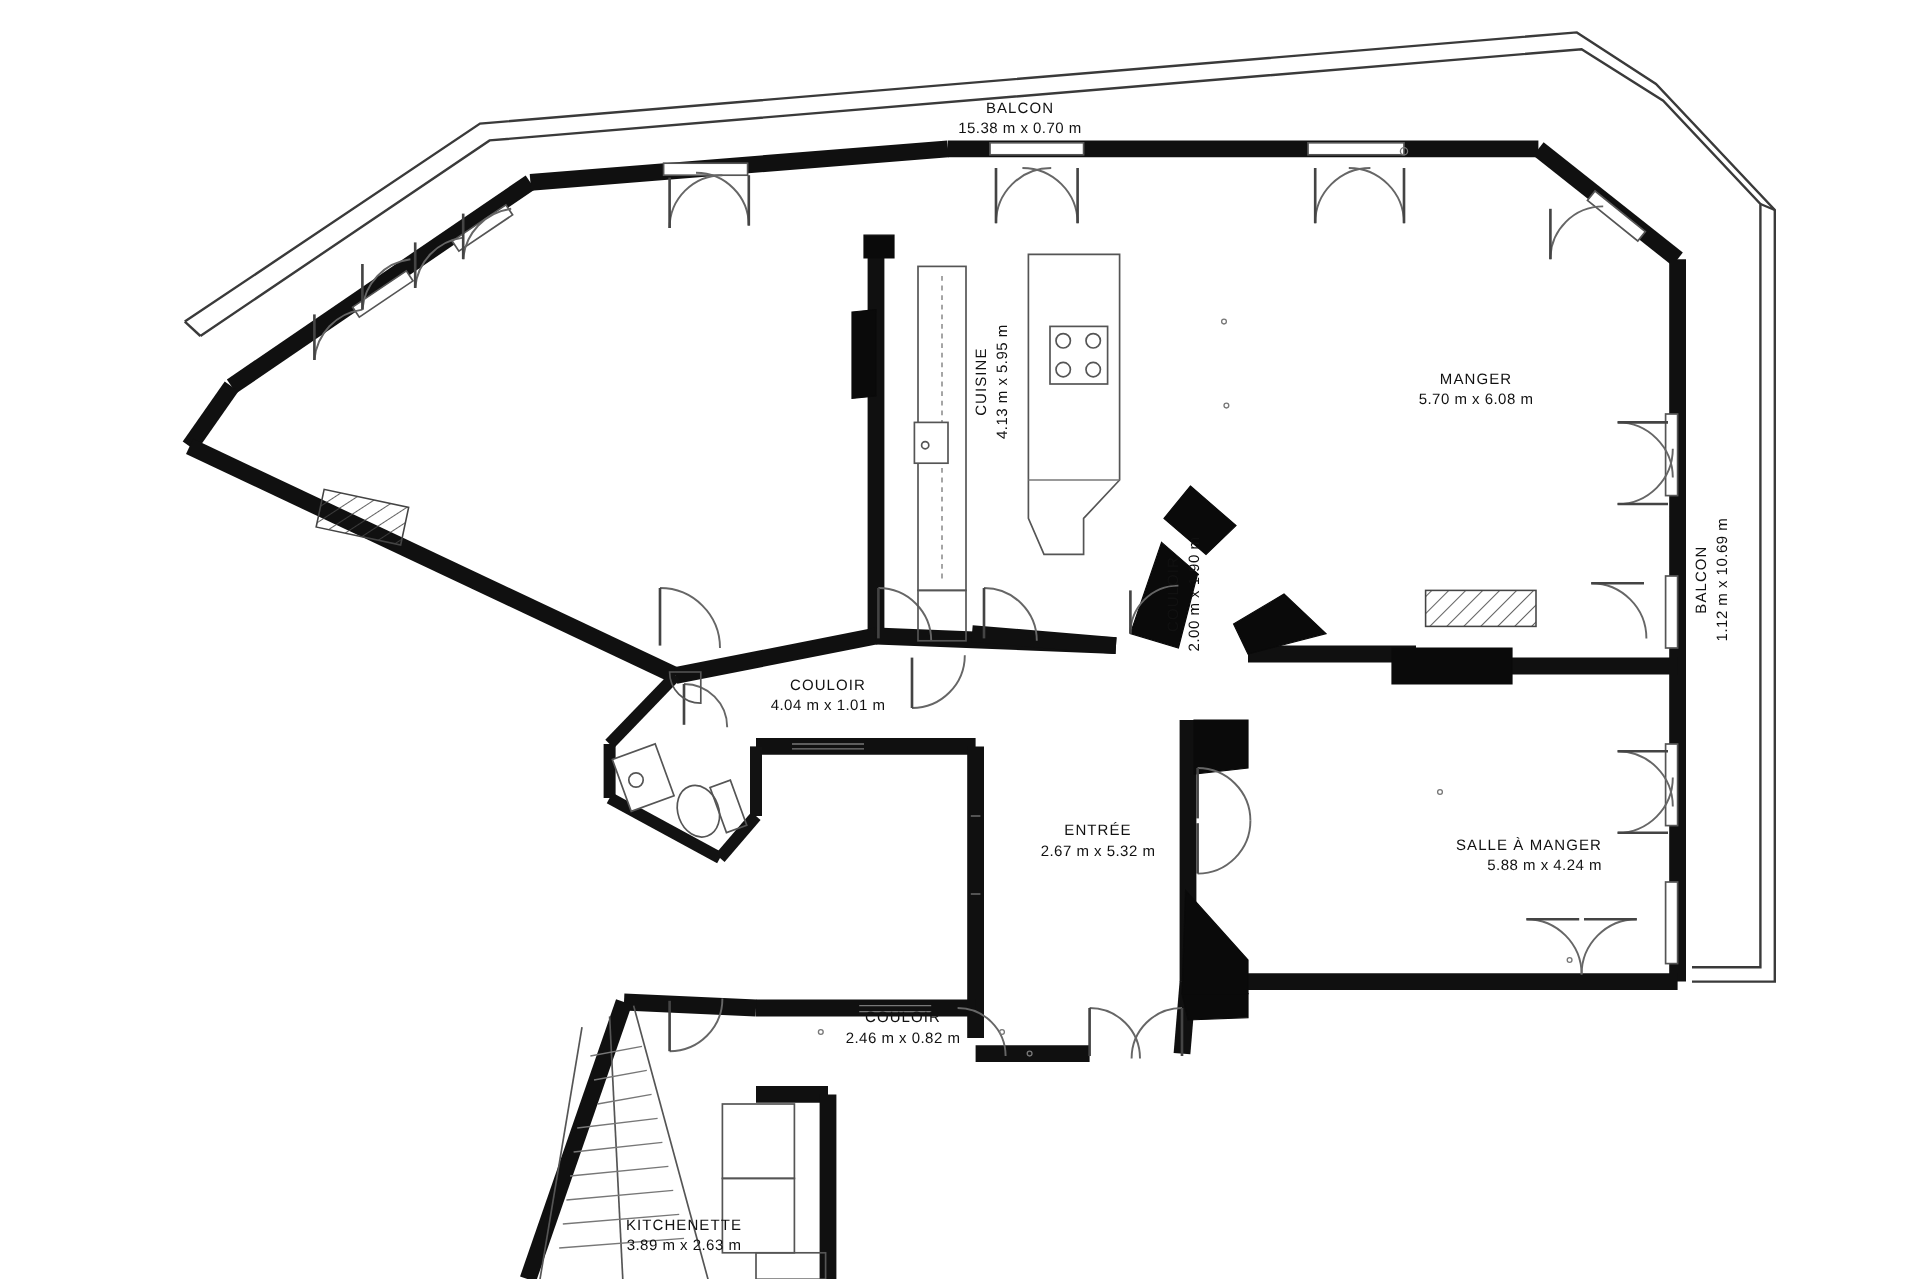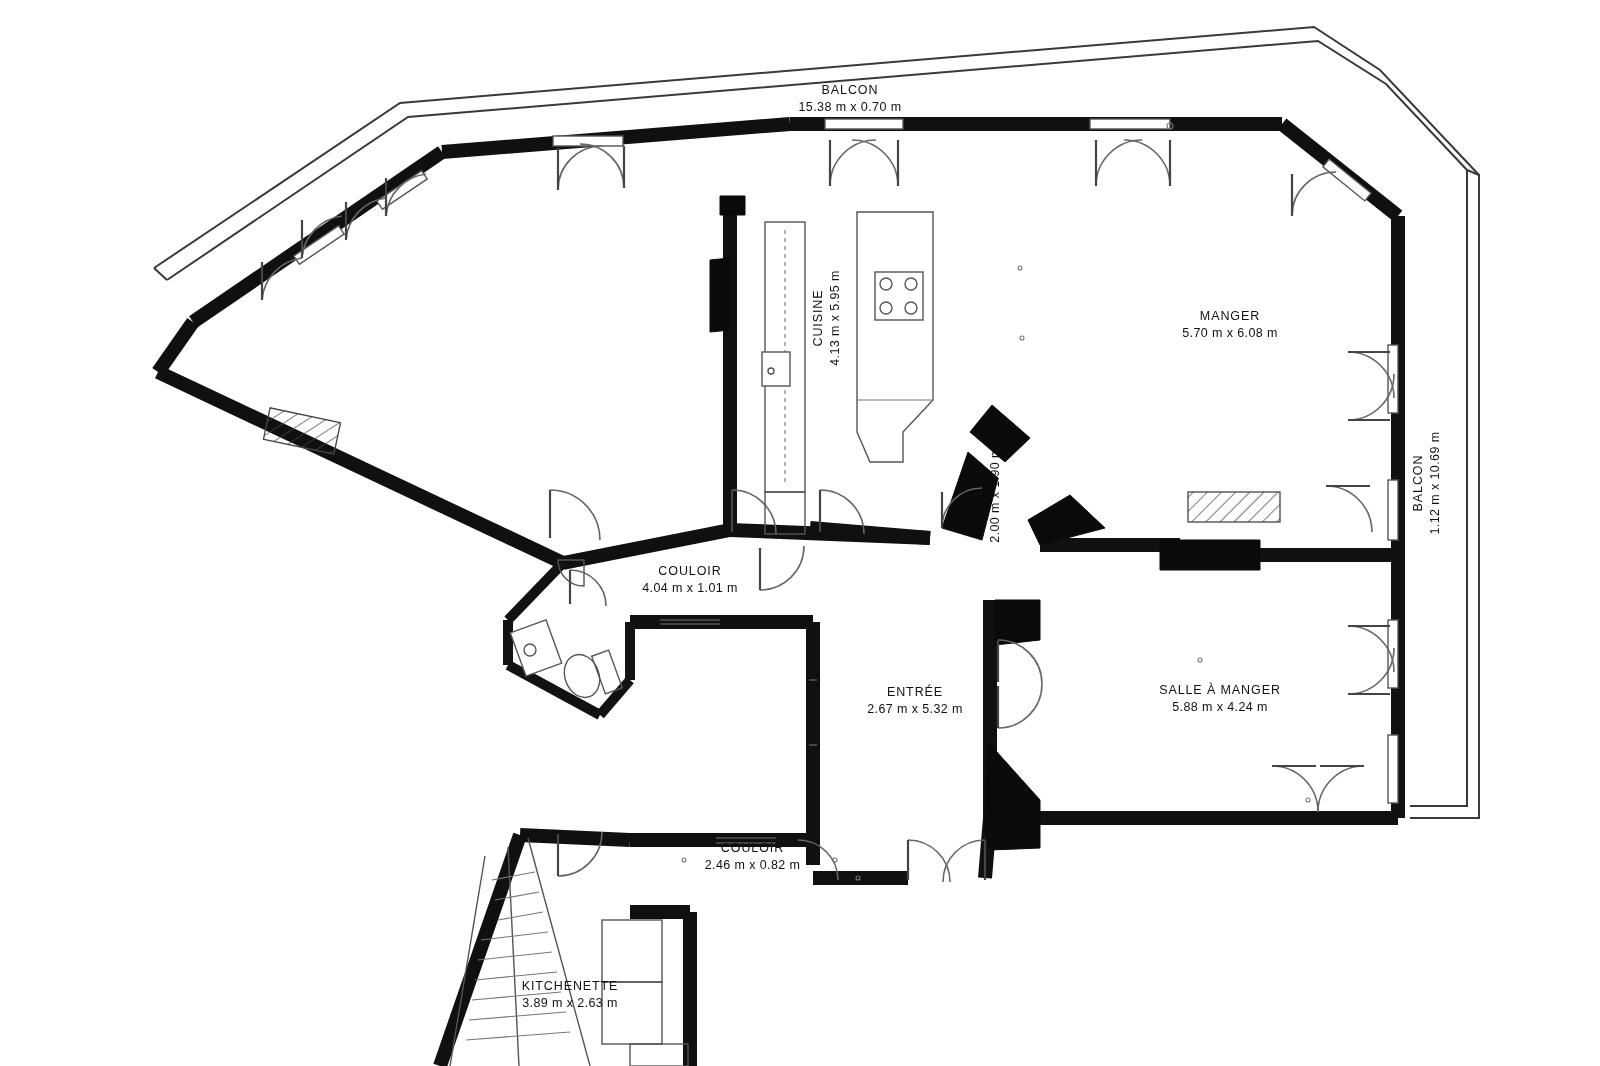"SALLE À MANGER" .lbl-salle { text-align: none -> right; top: 682px -> 696px }
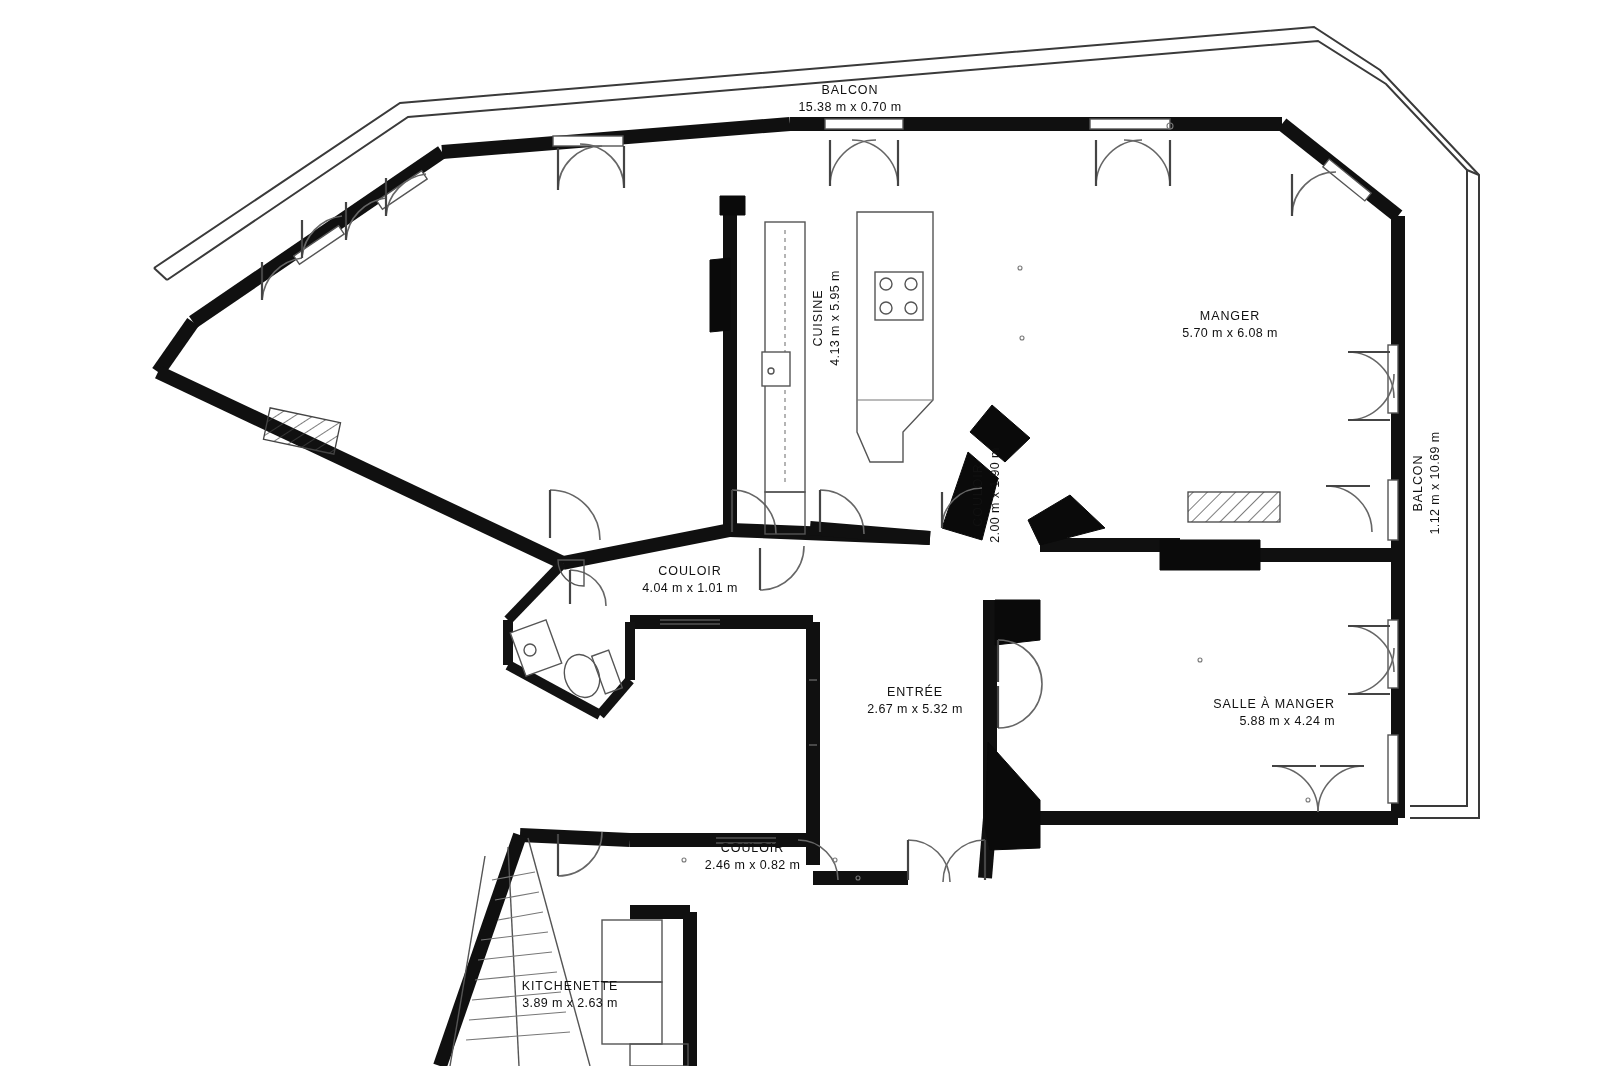"KITCHENETTE" .lbl-kitchenette { top: 978px -> 1013px }
